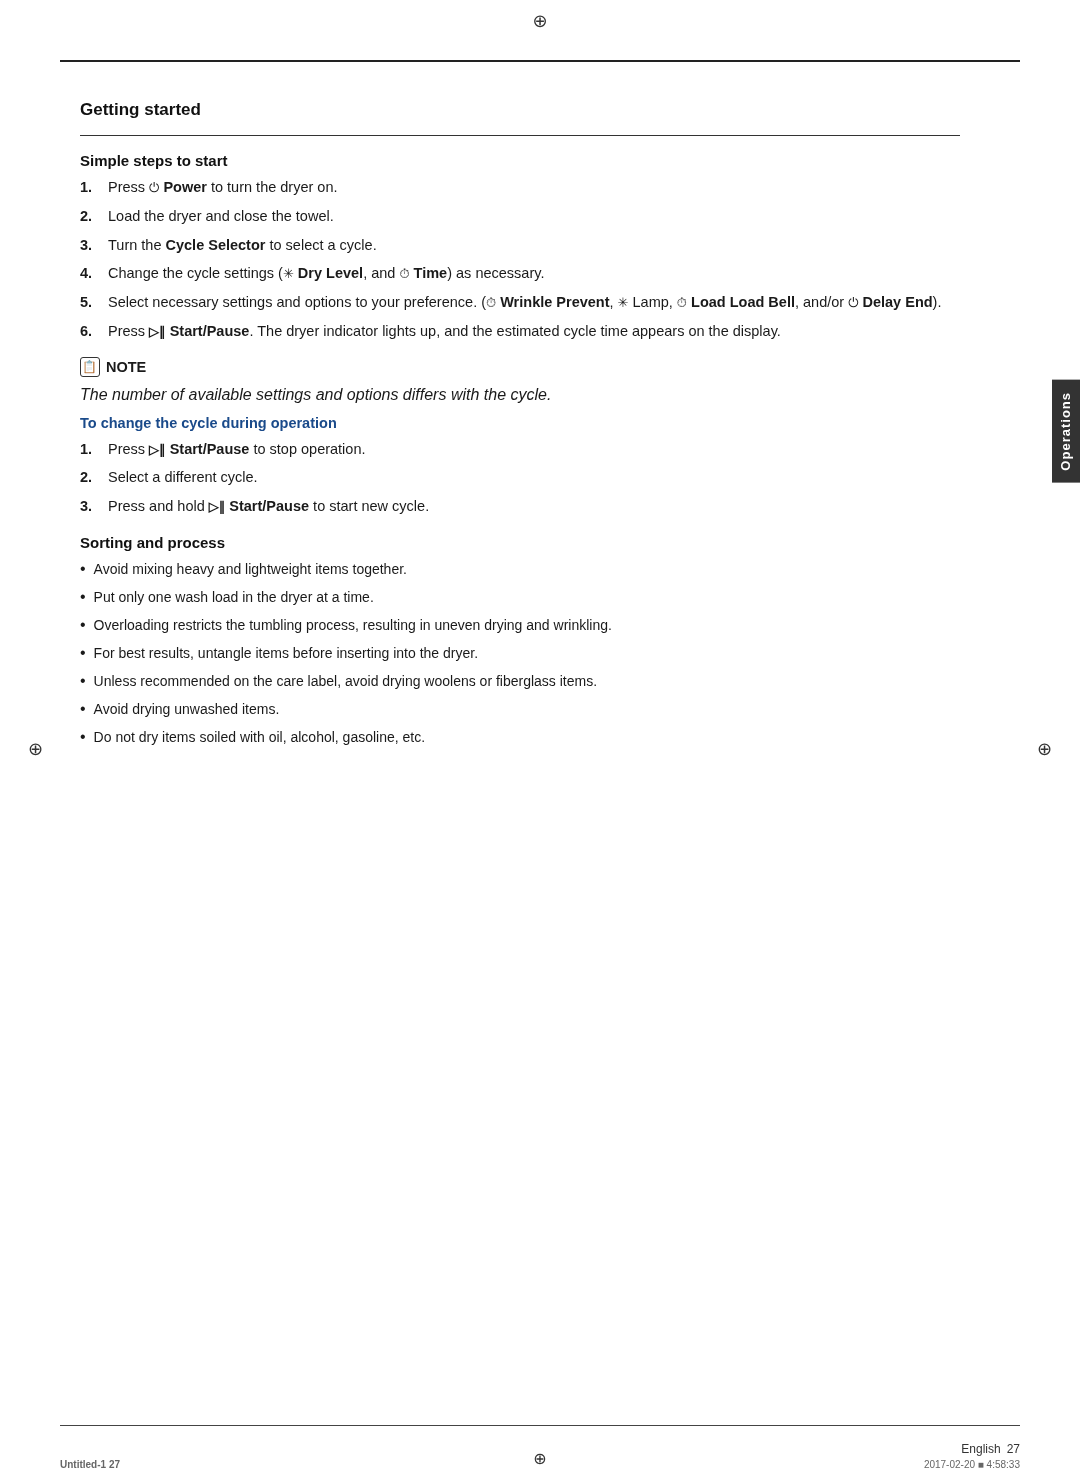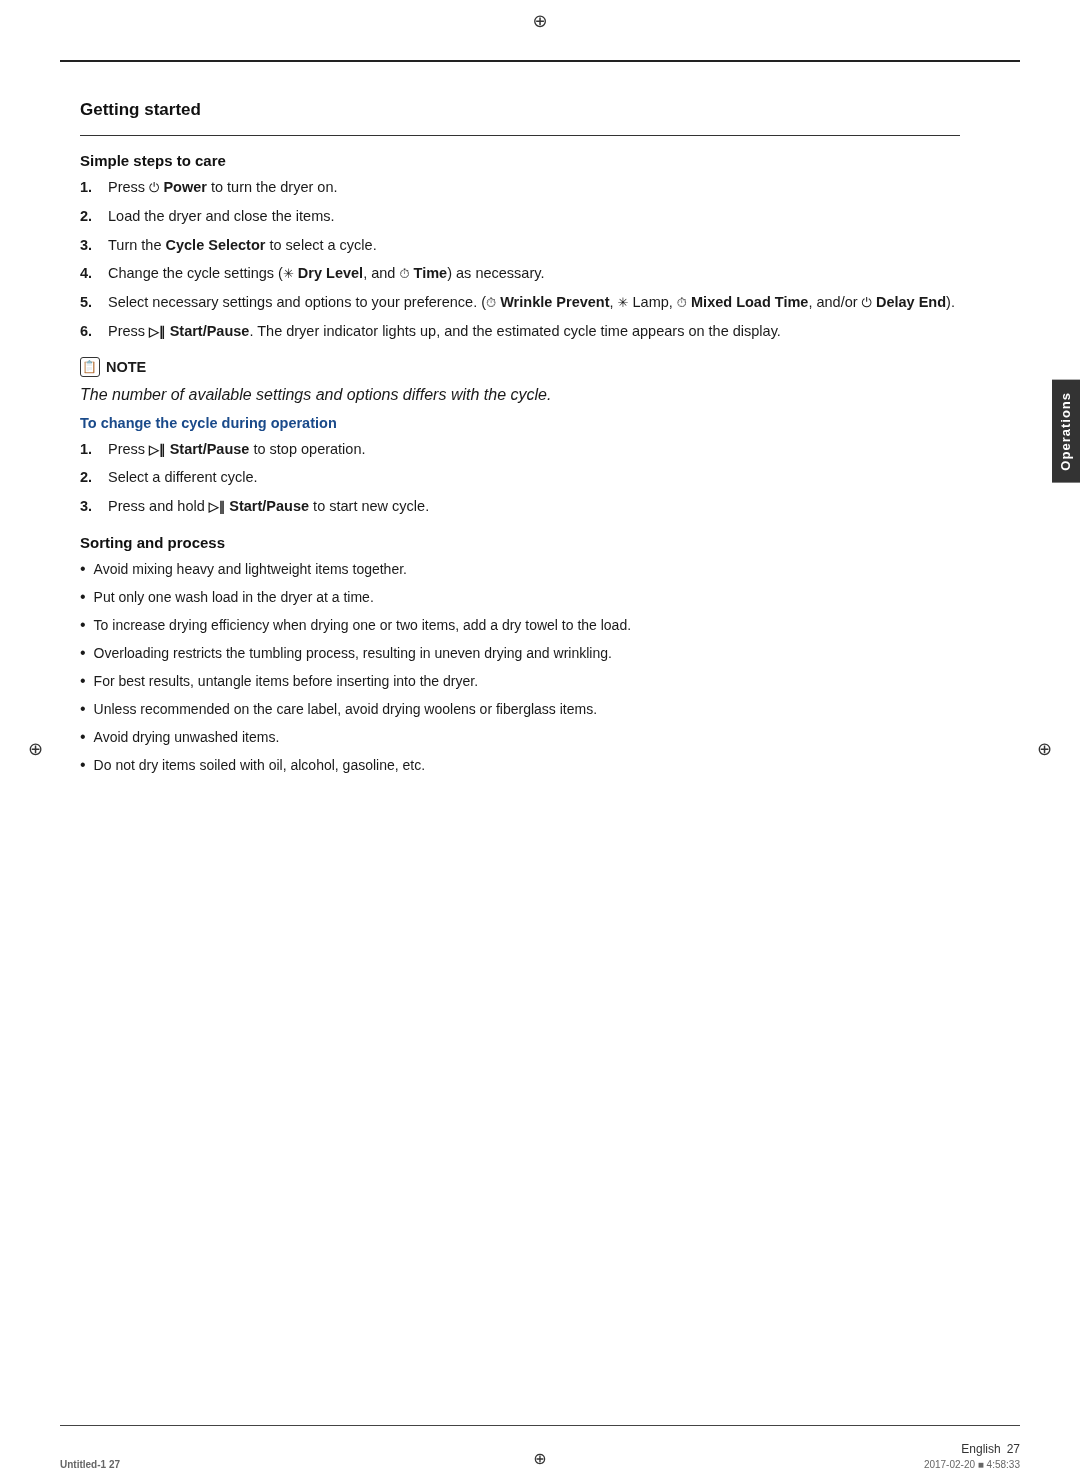"Simple steps to care" span { text: care -> start }
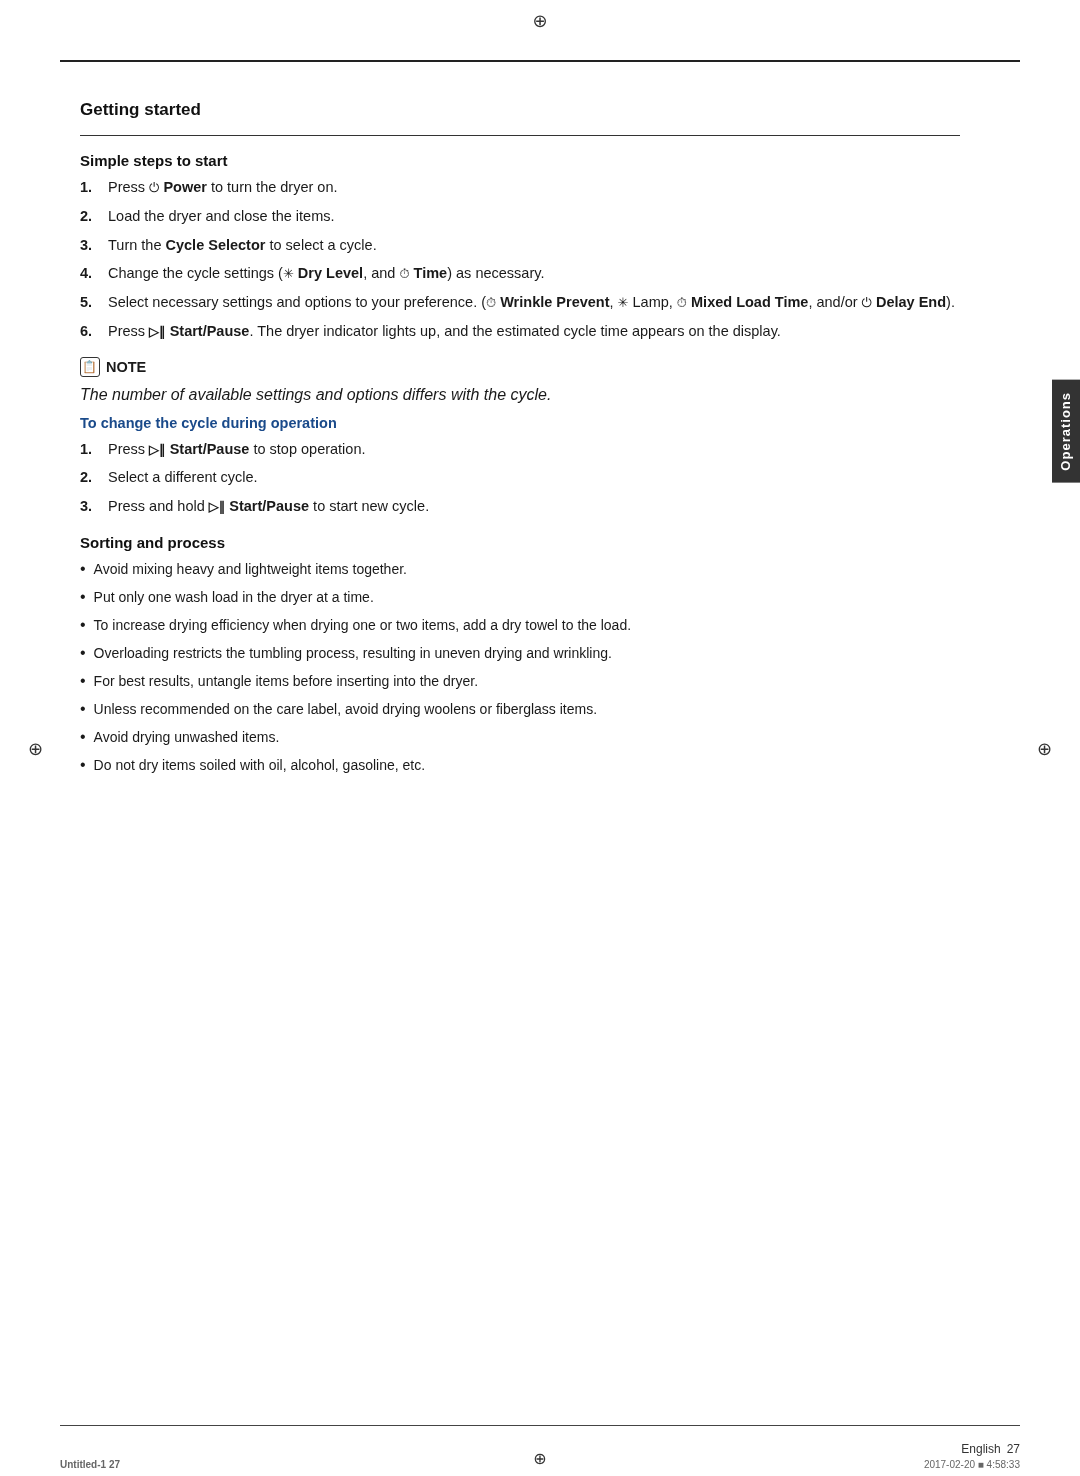"Load the dryer and close" span { text: items -> towel }
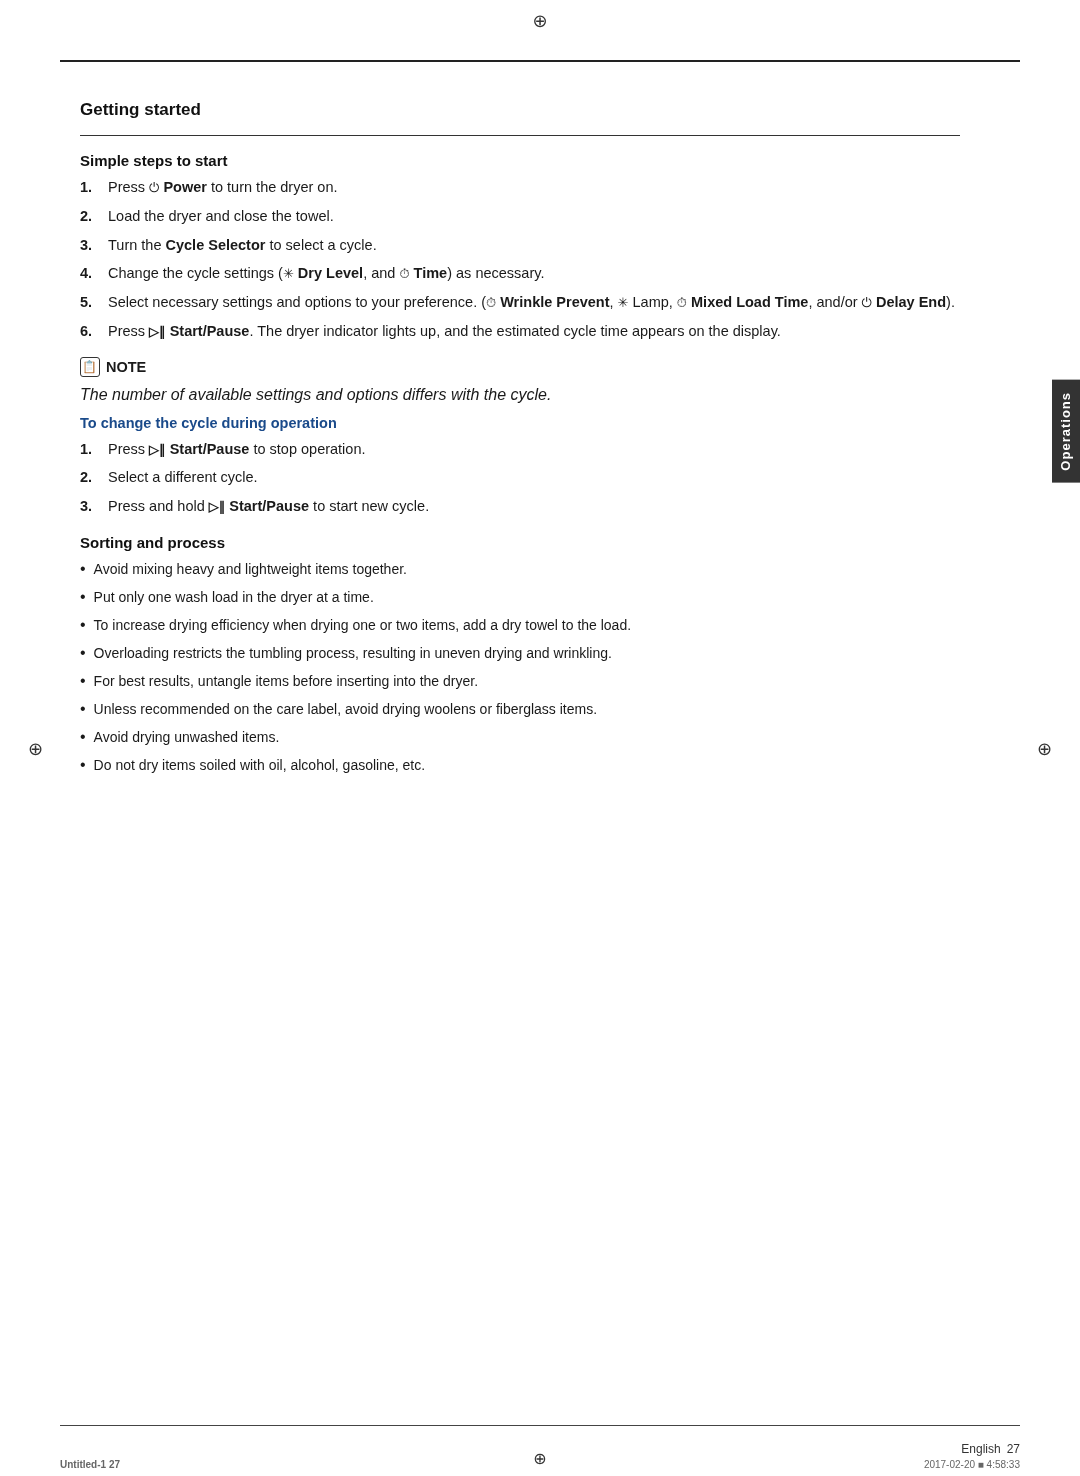"Mixed Load Time" span.bold { text: Mixed Load Time -> Load Load Bell }
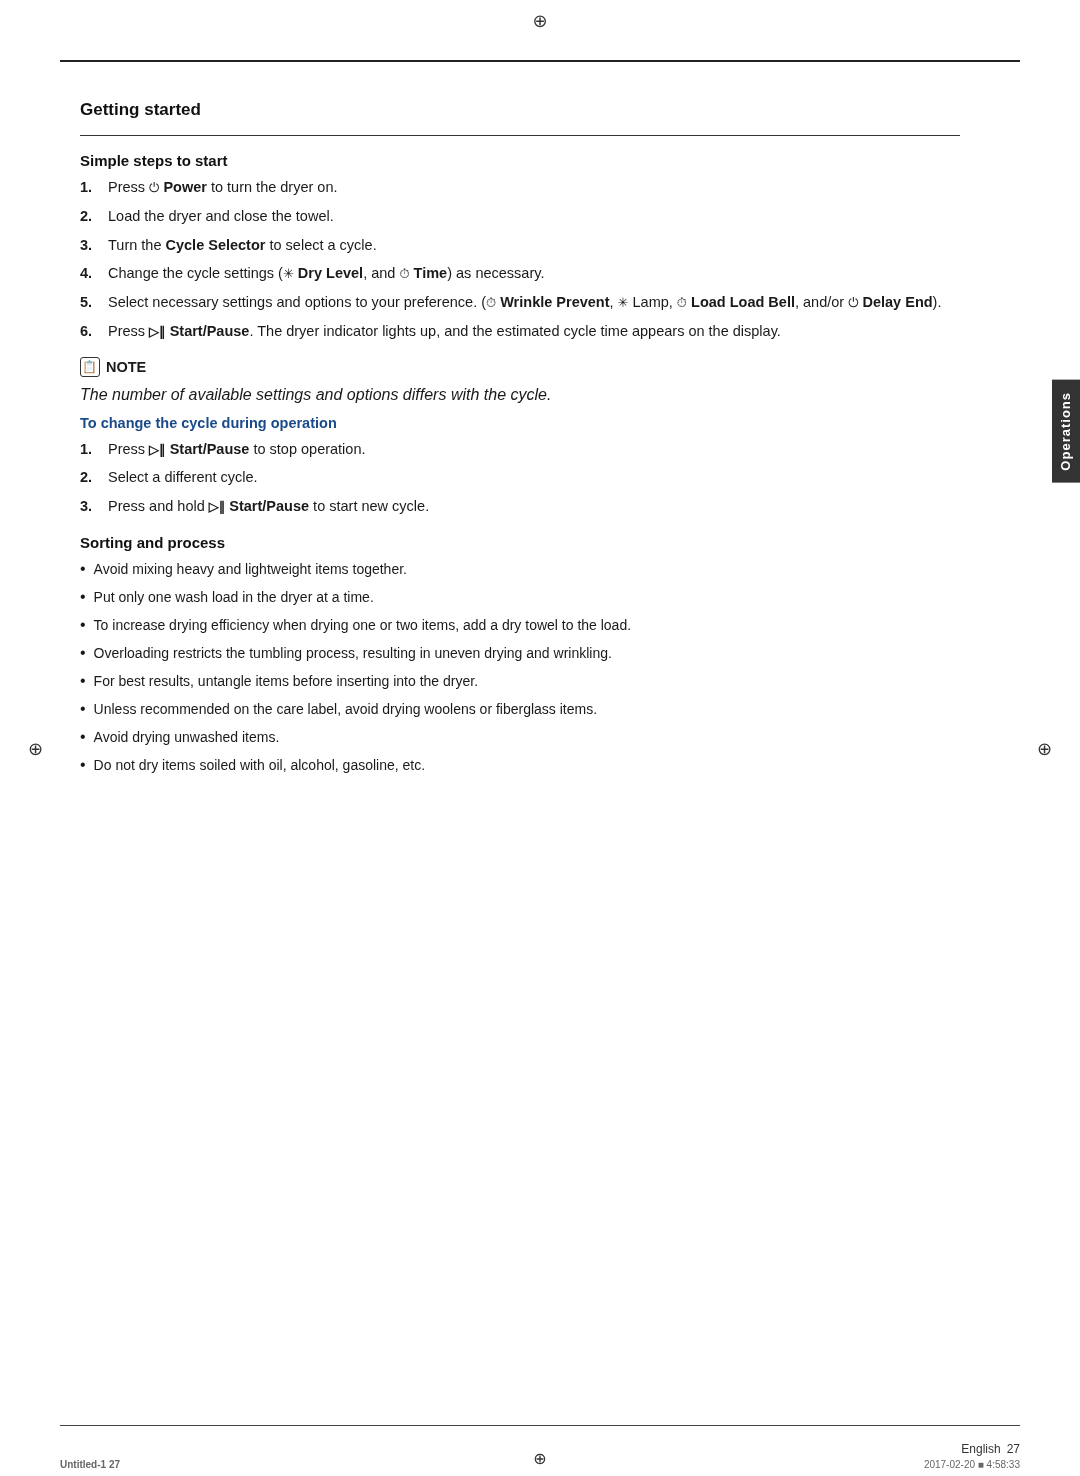"To increase drying efficiency when" li { html: <li>To increase drying efficiency when drying one or two items, add a dry towel to the load.</li> -> none }
